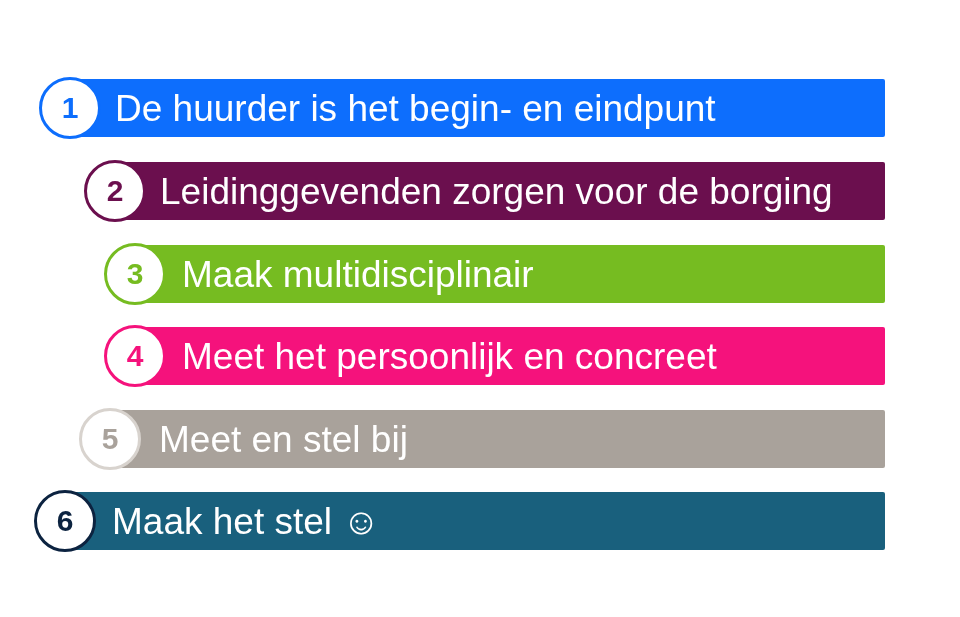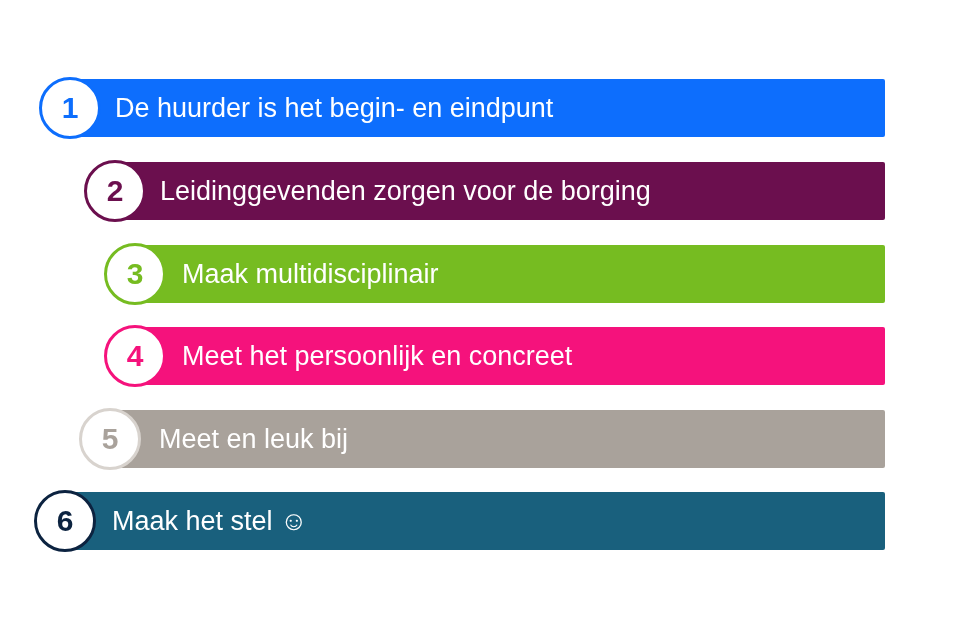"De huurder is het begin-" .bar-label { font-size: 27px -> 37px }
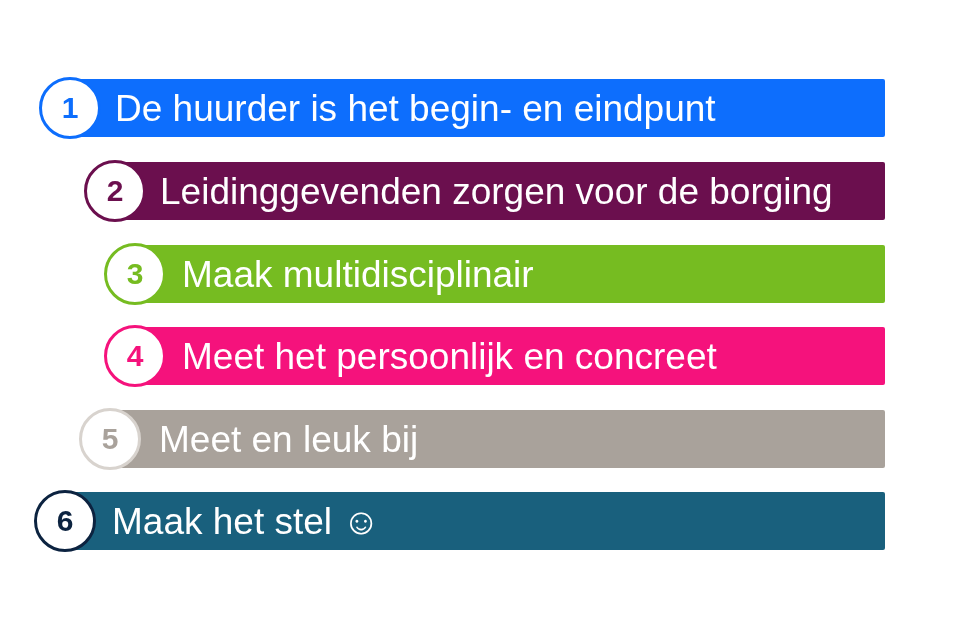"Meet en leuk bij" div.bar-label { text: leuk -> stel }
